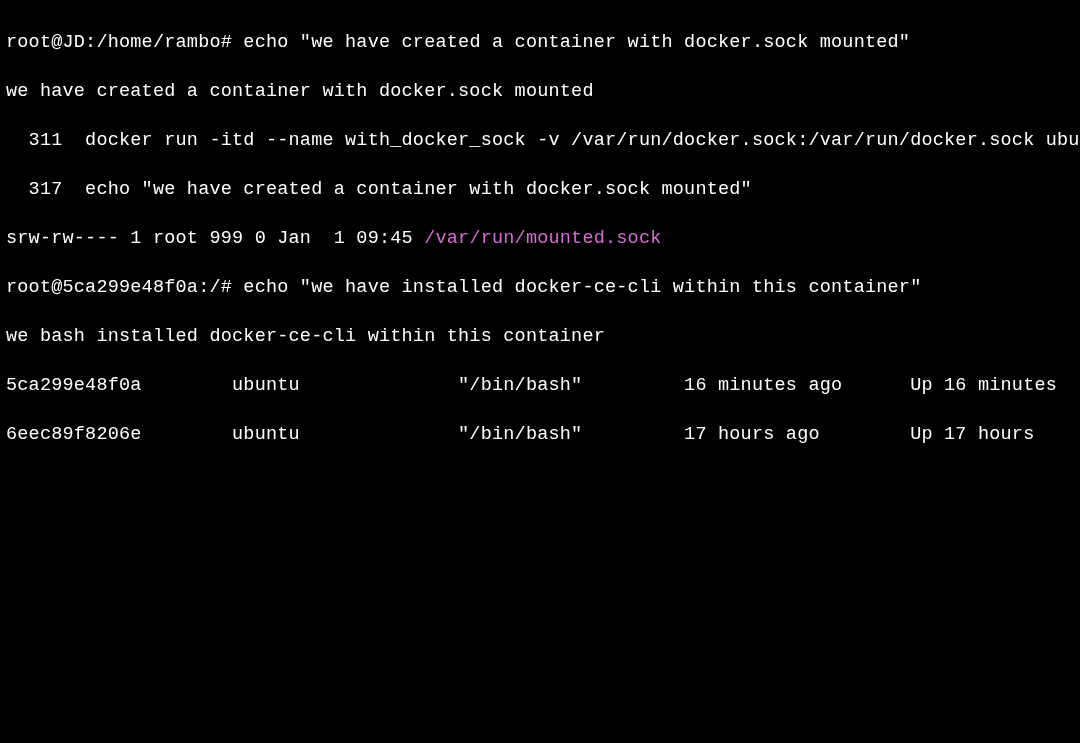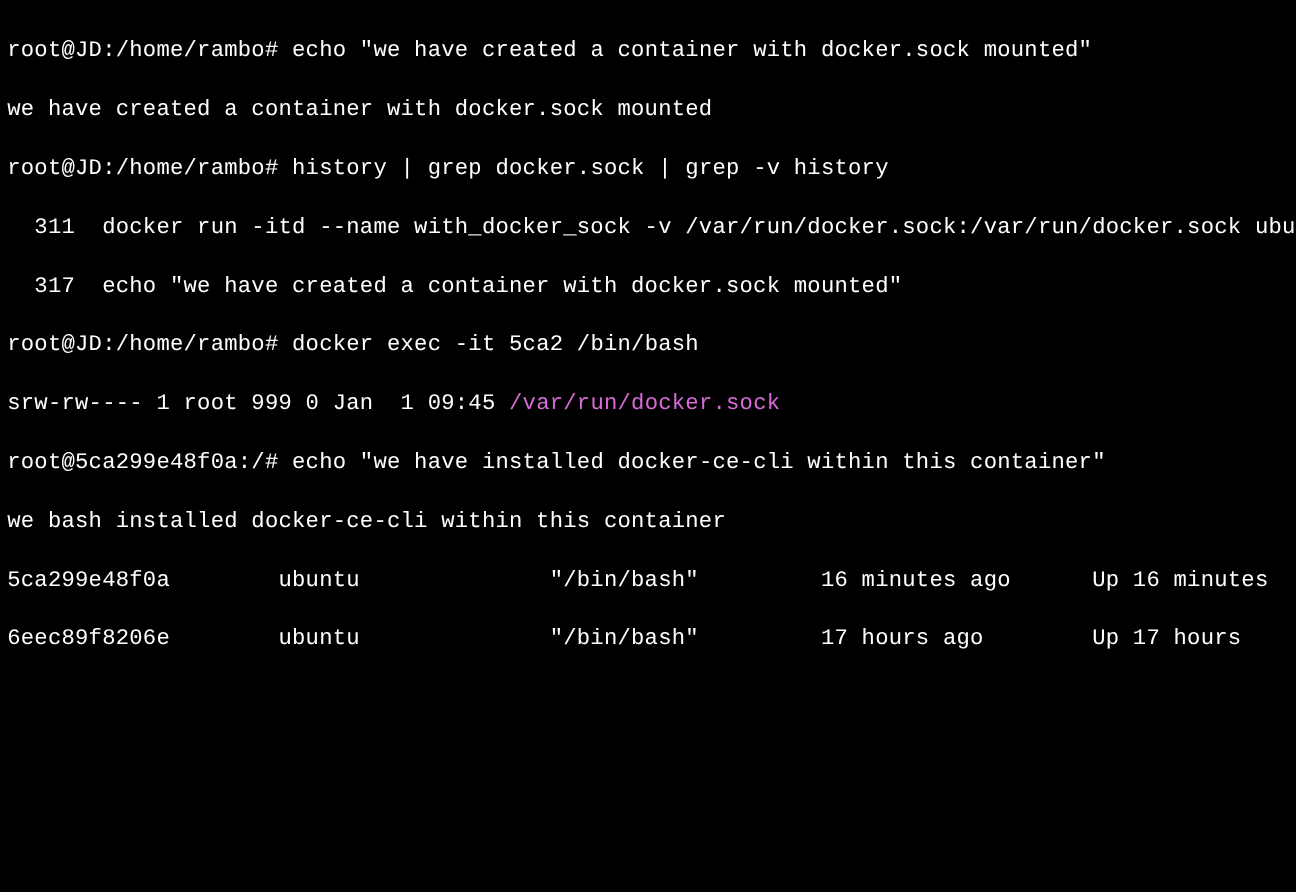"root@JD:/home/rambo# history | grep" span.line { html: <span><span>root@JD:/home/rambo# </span><span>history | grep docker.sock | grep -v history</span></span> -> none }
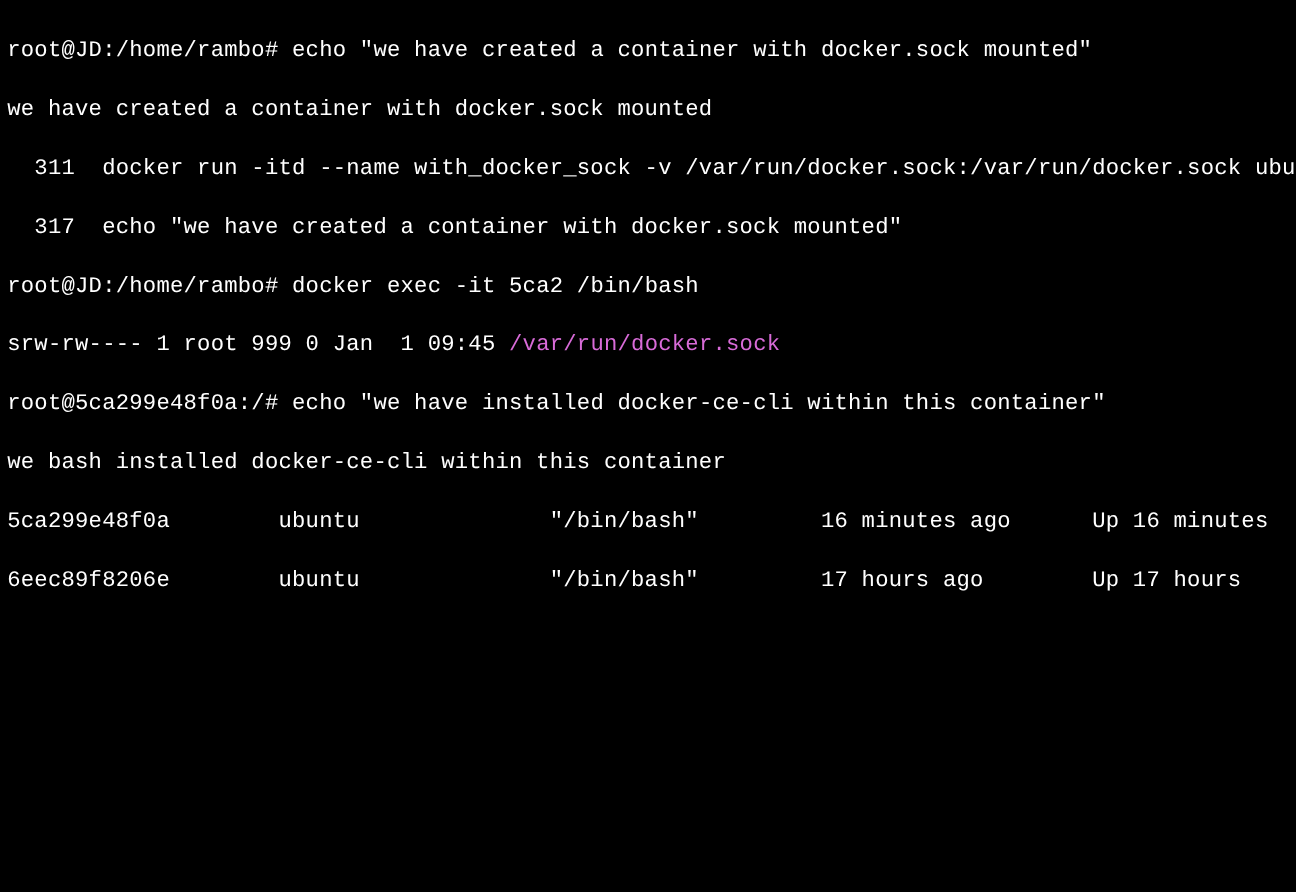"root@JD:/home/rambo# docker exec -it" span.line { html: <span><span>root@JD:/home/rambo# </span><span>docker exec -it 5ca2 /bin/bash</span></span> -> none }
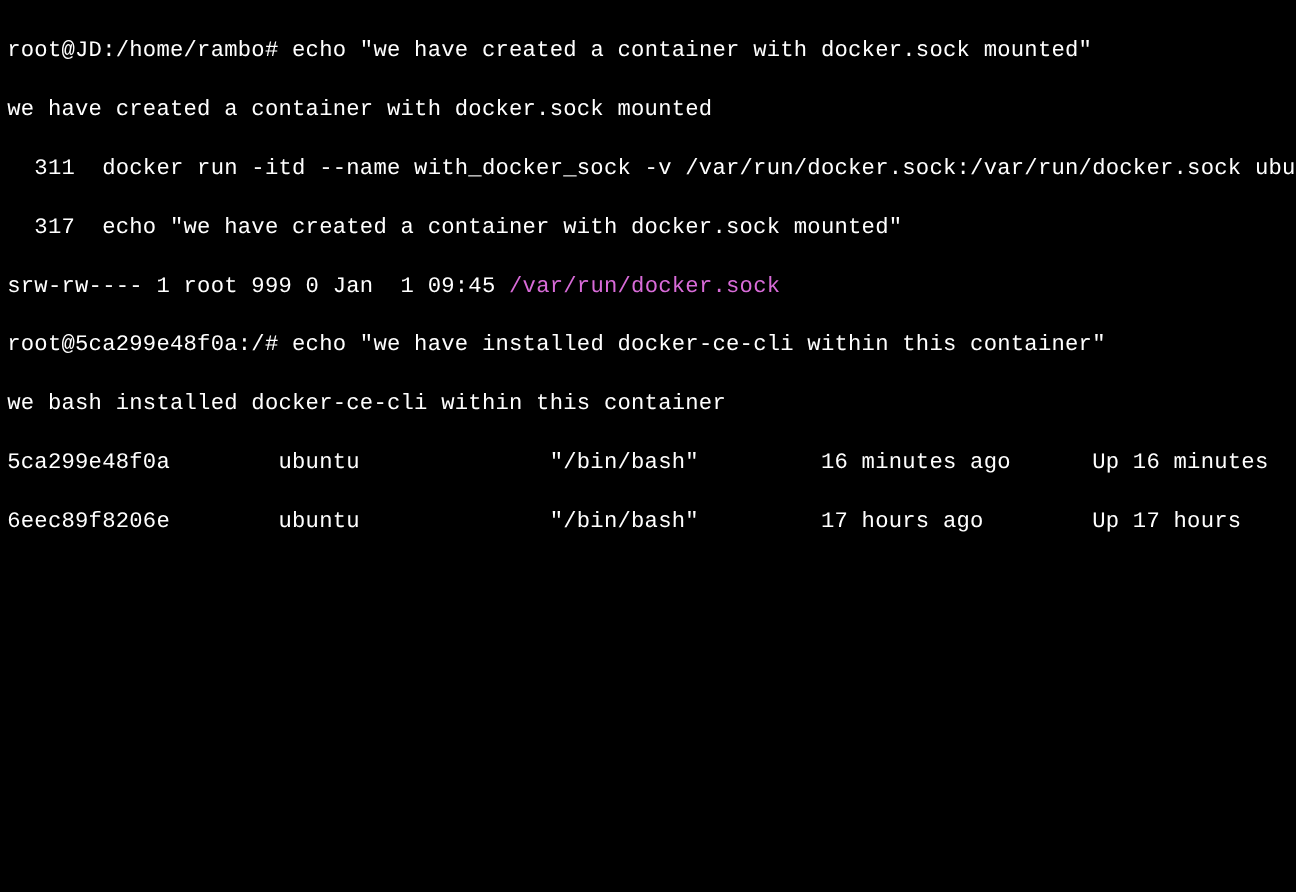"/var/run/docker.sock" span.magenta { text: /var/run/docker.sock -> /var/run/mounted.sock }
